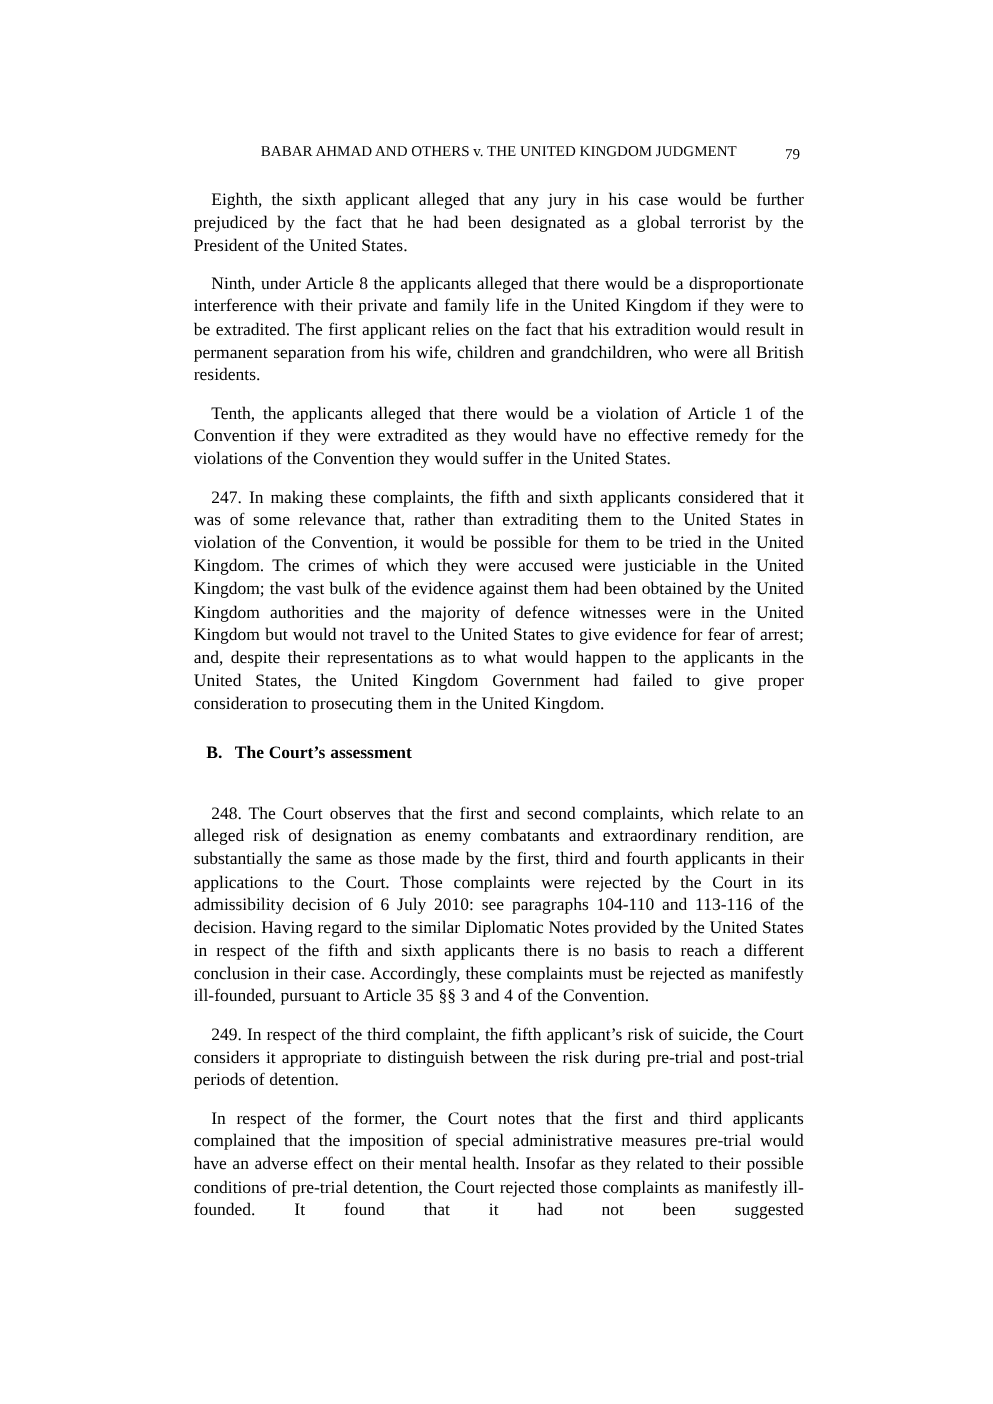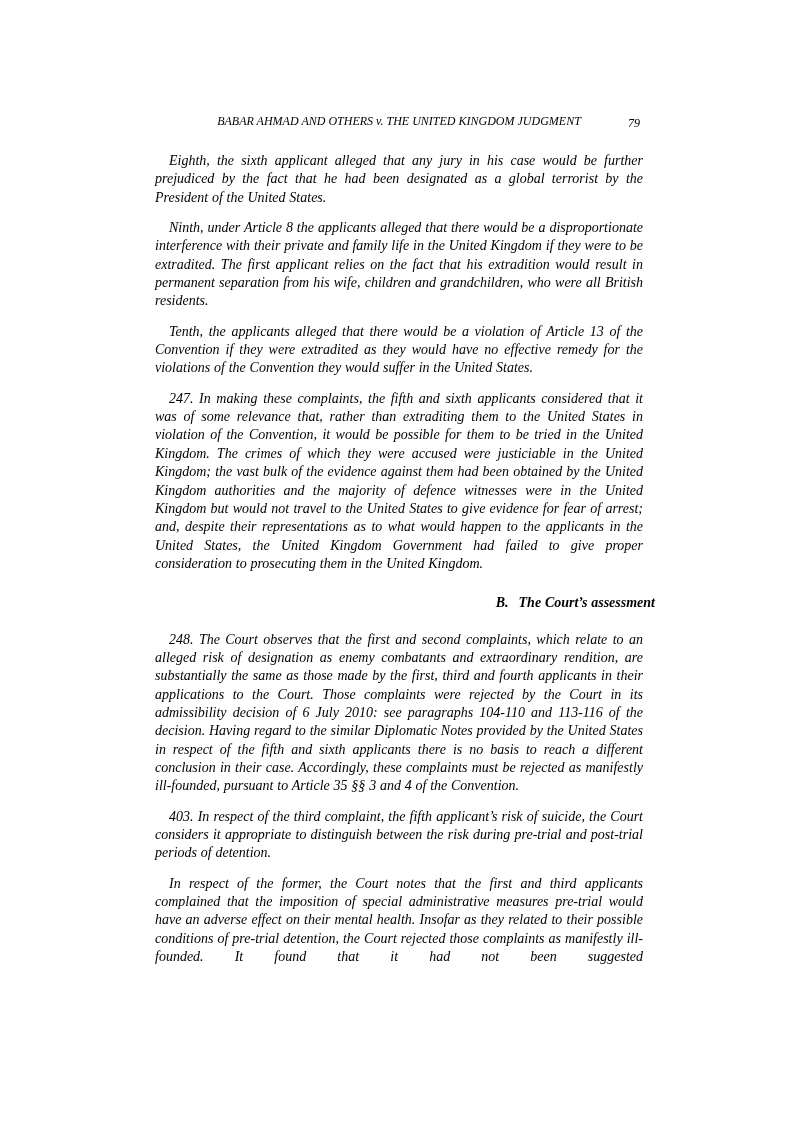"BABAR AHMAD AND OTHERS v." .text-column { font-style: italic -> none }
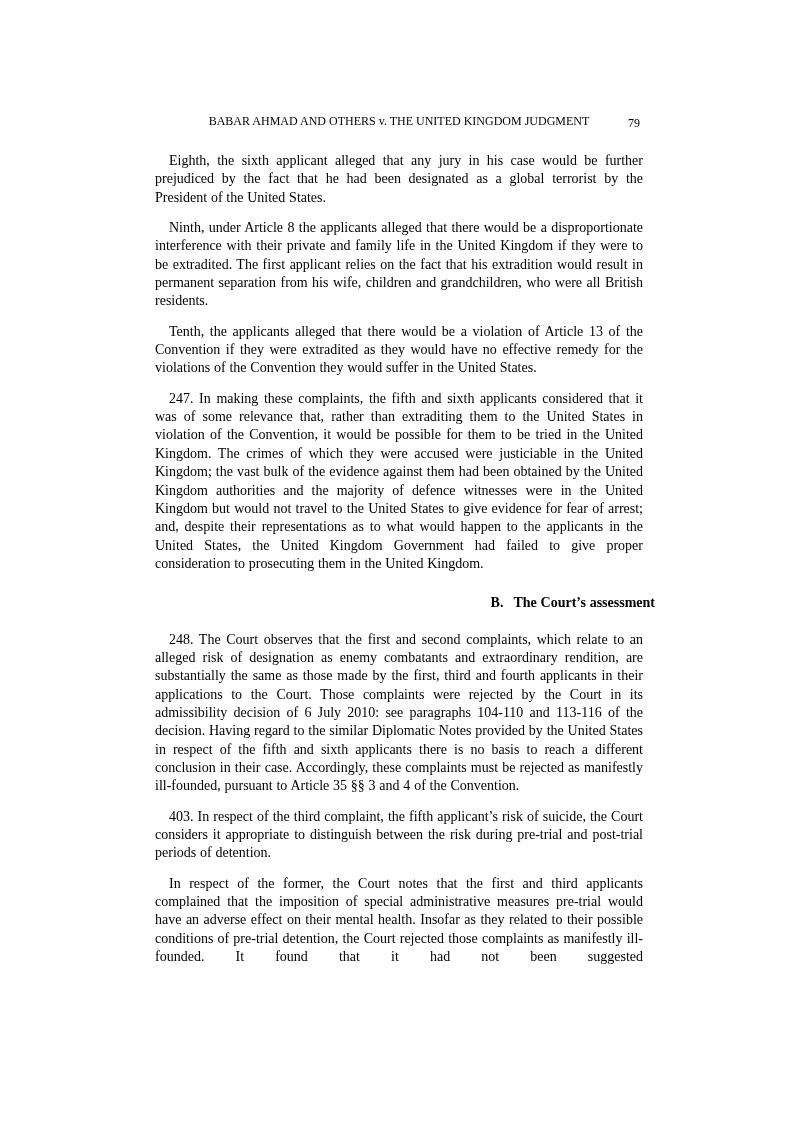"Tenth, the applicants alleged that" p { text: 13 -> 1 }
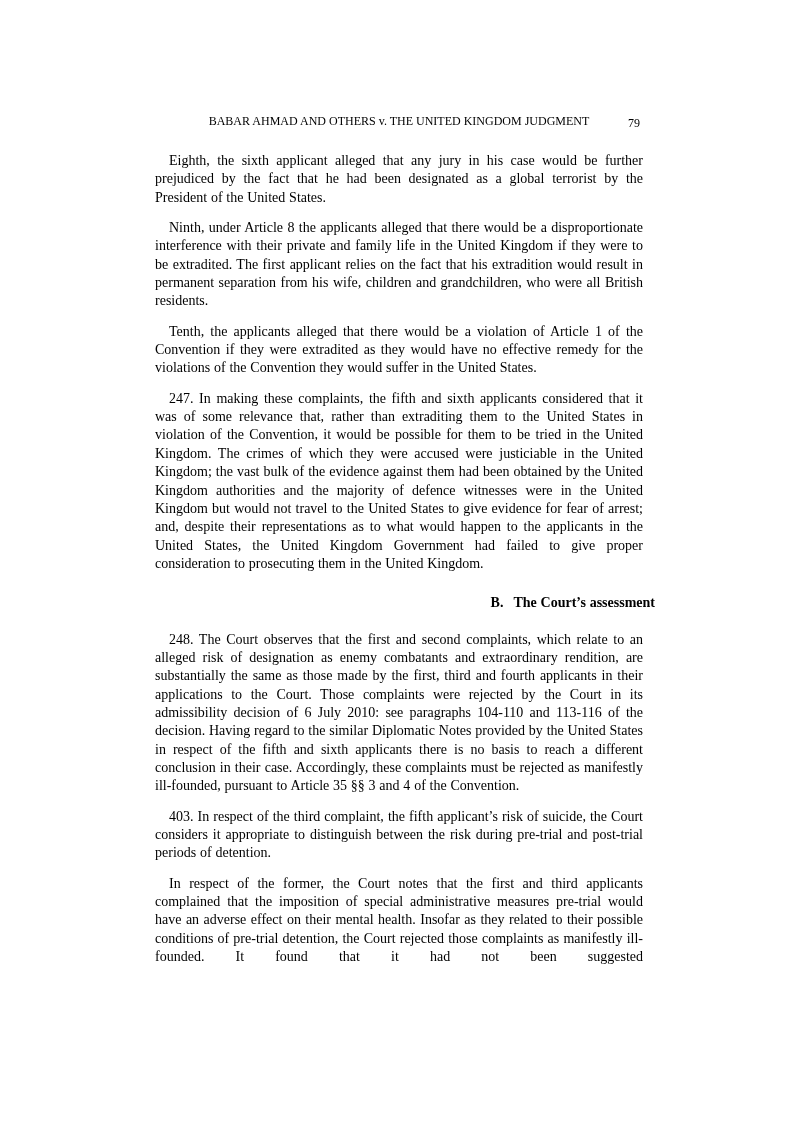"B. The Court’s assessment" .section-heading { margin: 21px 0 18px 0 -> 21px 0 30px 0; text-align: right -> left }
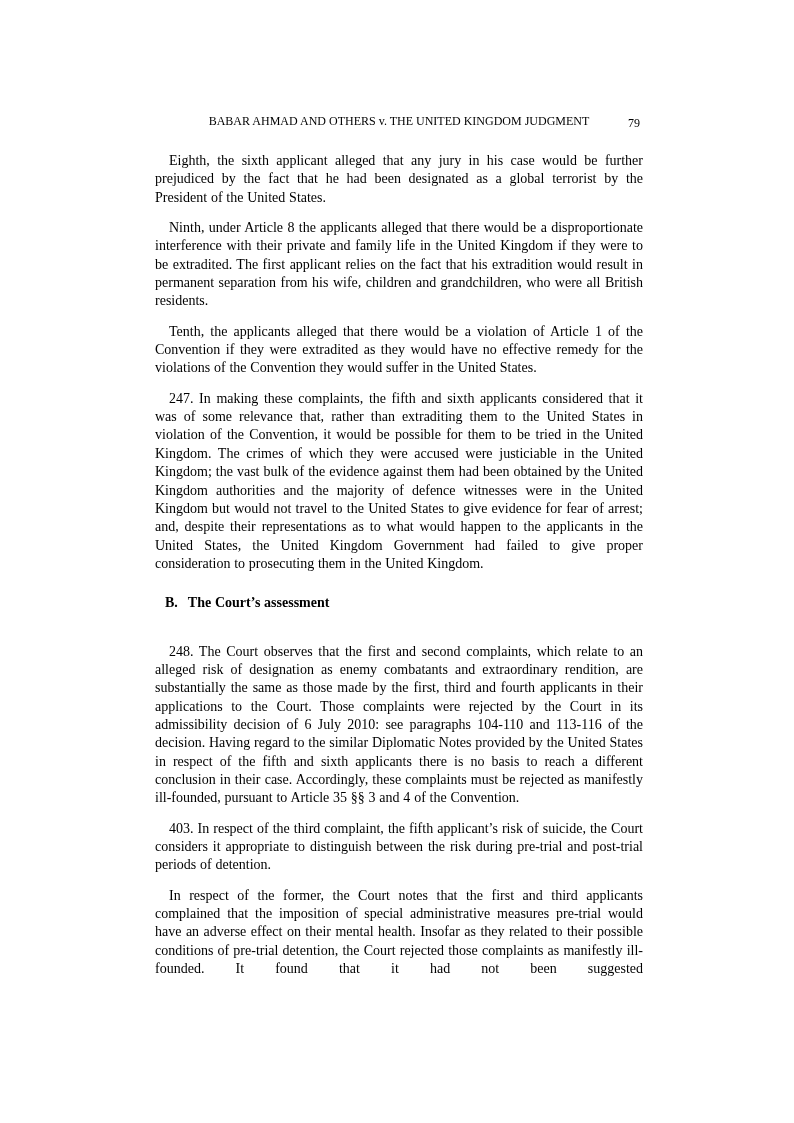"403. In respect of the" p { text: 403 -> 249 }
